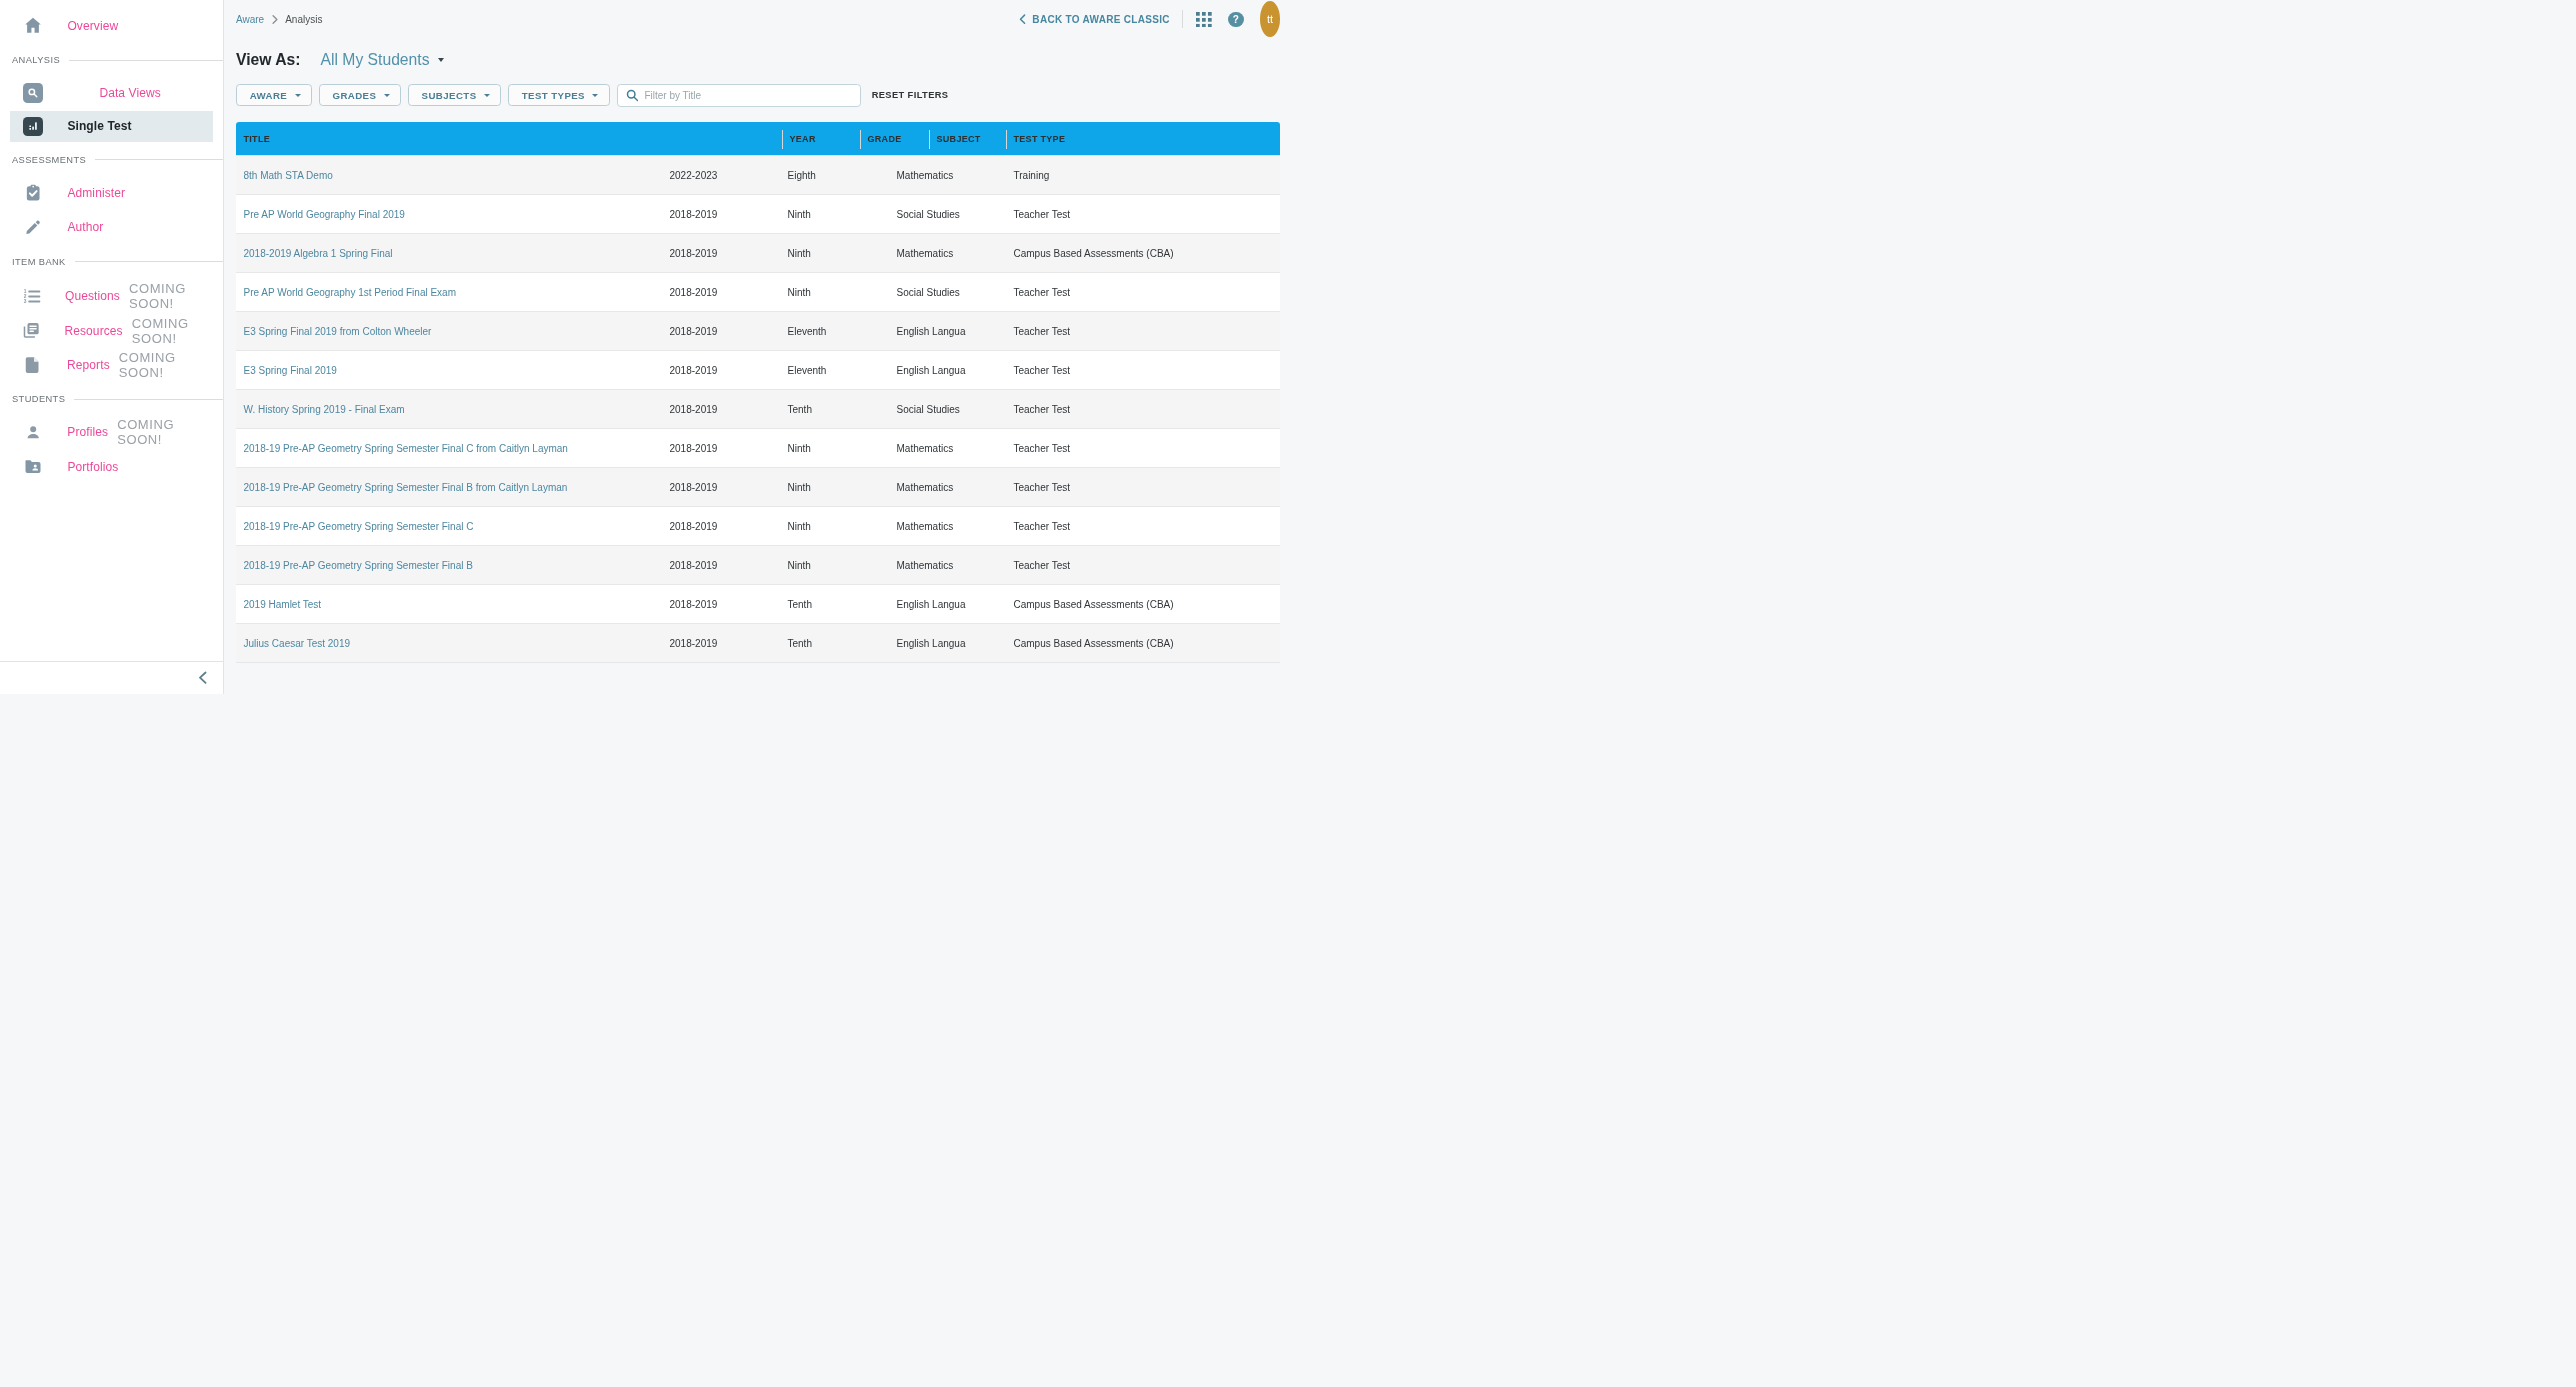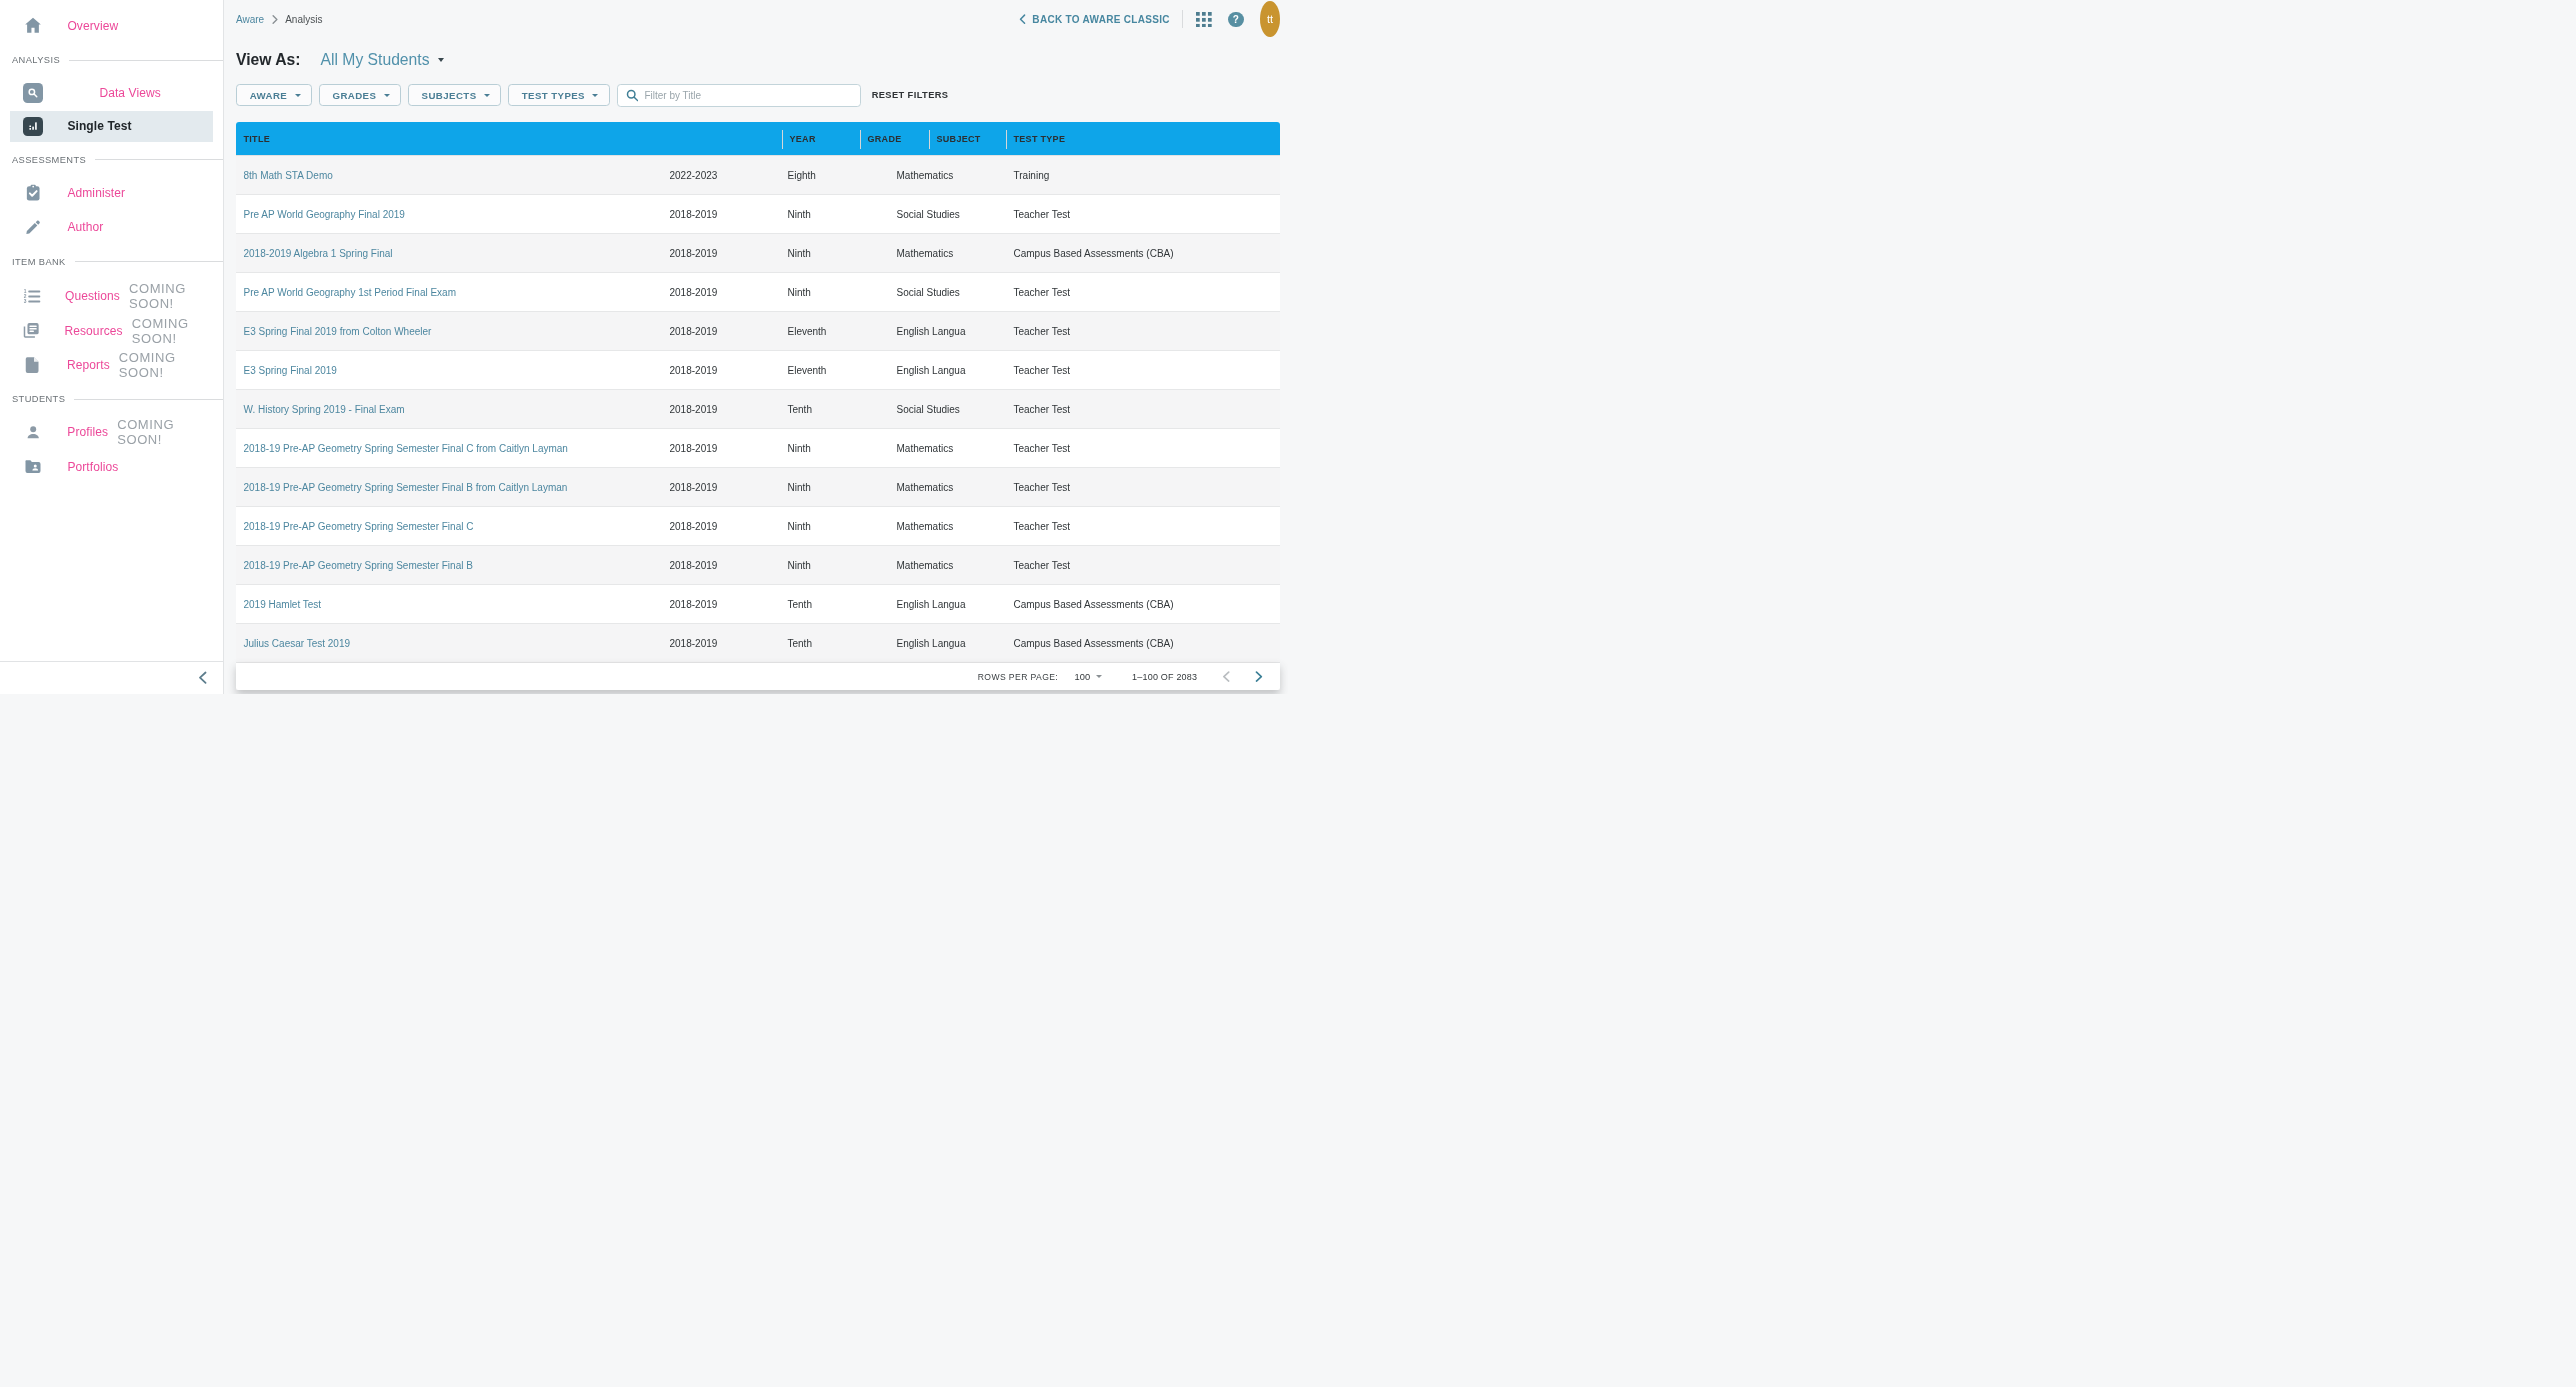"ROWS PER PAGE:" div.tfoot { html: <div> <span>ROWS PER PAGE:</span> <span> <span>100</span> <span></span> </span> <span>1–100 OF 2083</span> <span> <svg> <path></path> </svg> </span> <span> <svg> <path></path> </svg> </span> </div> -> none }
